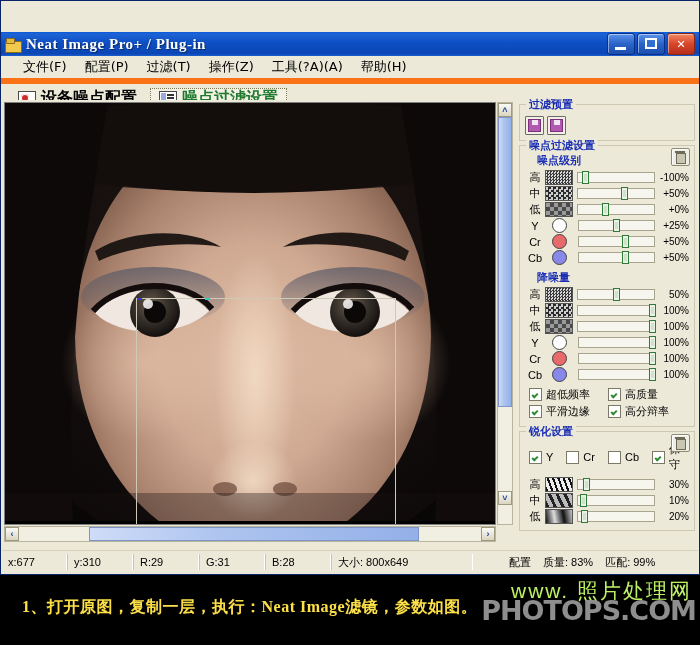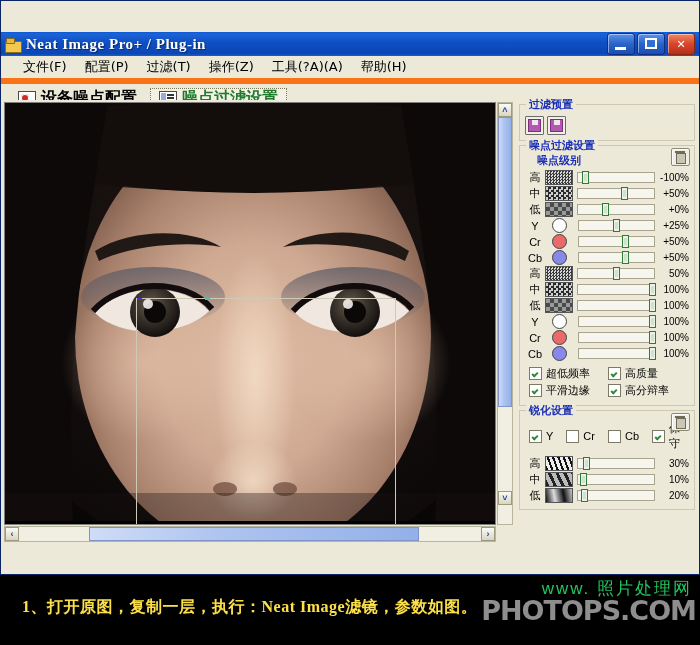"降噪量" div.subtitle { html: none -> <div>降噪量</div> }
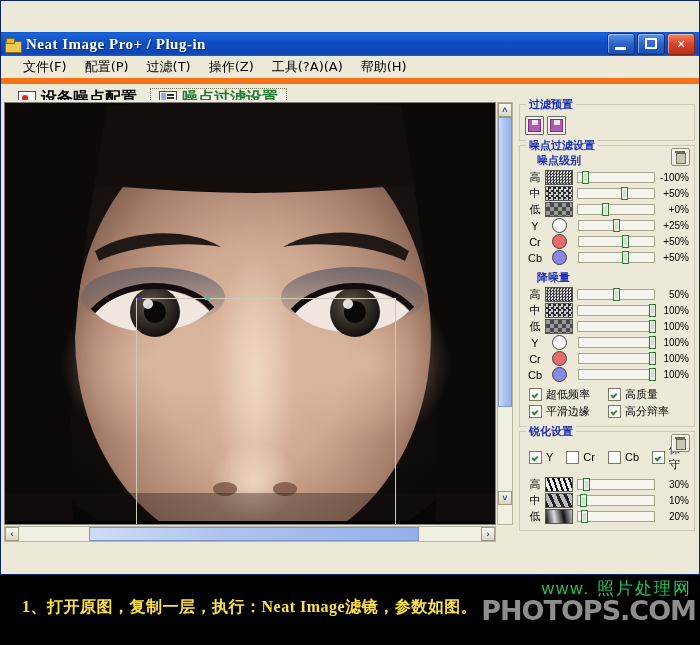"x:677" div.status { html: none -> <div> <span>x:677</span> <span>y:310</span> <span>R:29</span> <span>G:31</span> <span>B:28</span> <span>大小: 800x649</span> <span>配置</span> <span>质量: 83%</span> <span>匹配: 99%</span> </div> }
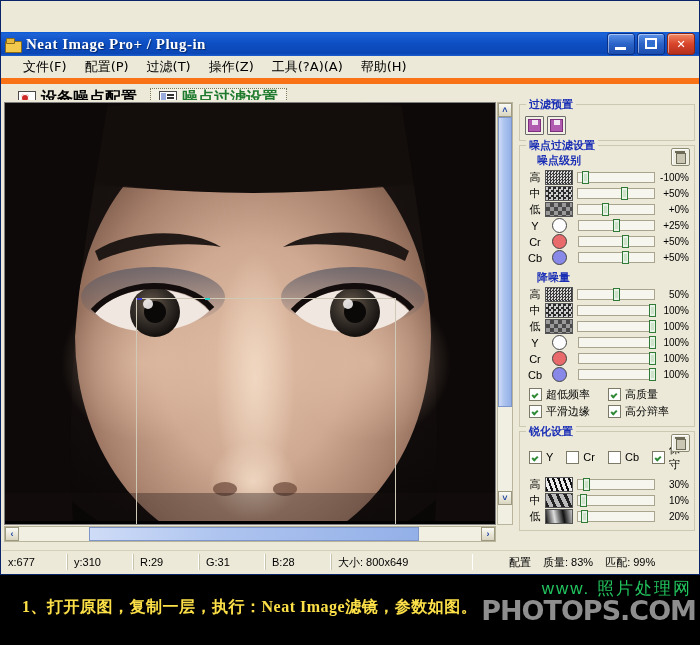"www. 照片处理网" .wm1 { color: #22c55e -> #bef264; font-size: 17px -> 21px }
